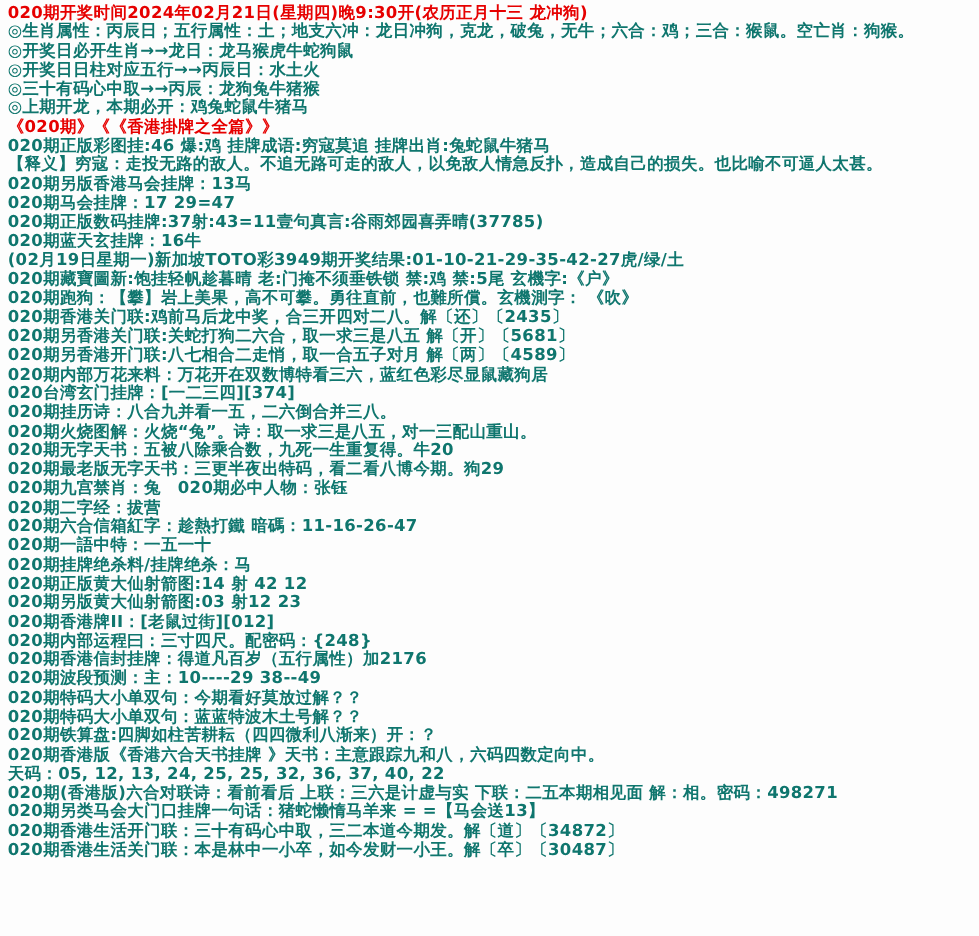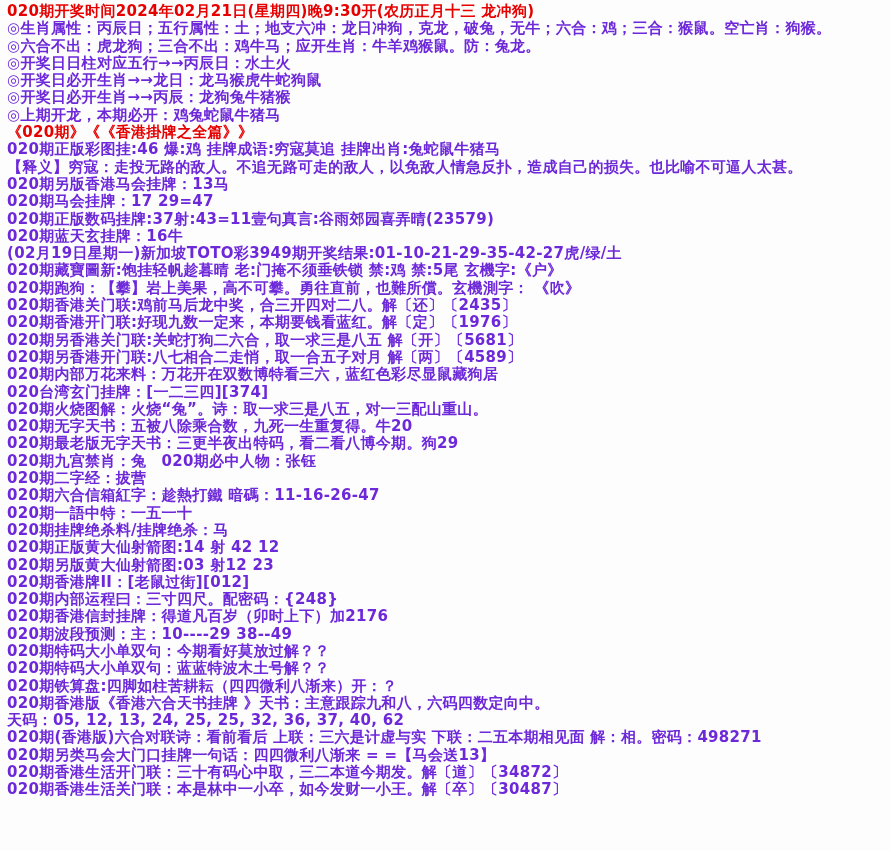"◎生肖属性：丙辰日；五行属性：土；地支六冲：龙日冲狗，克龙，破兔，无牛；六合：鸡" .line { color: #6d28d9 -> #0f766e }
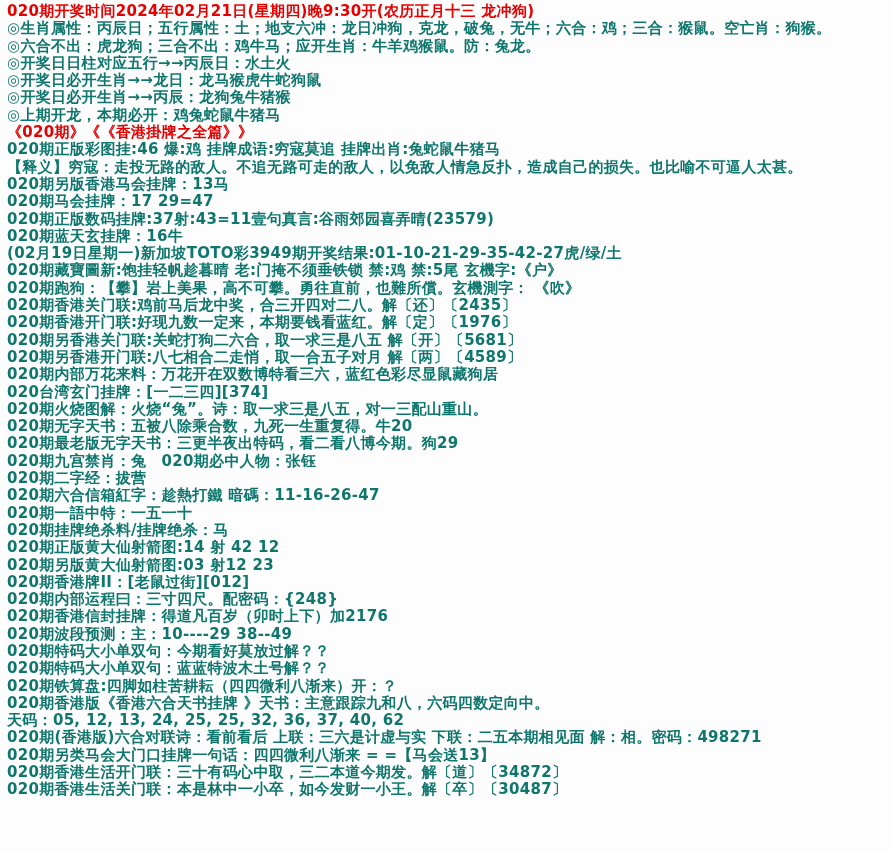"◎六合不出：虎龙狗；三合不出：鸡牛马；应开生肖：牛羊鸡猴鼠。防：兔龙。" div.line { html: <div>◎六合不出：虎龙狗；三合不出：鸡牛马；应开生肖：牛羊鸡猴鼠。防：兔龙。</div> -> none }
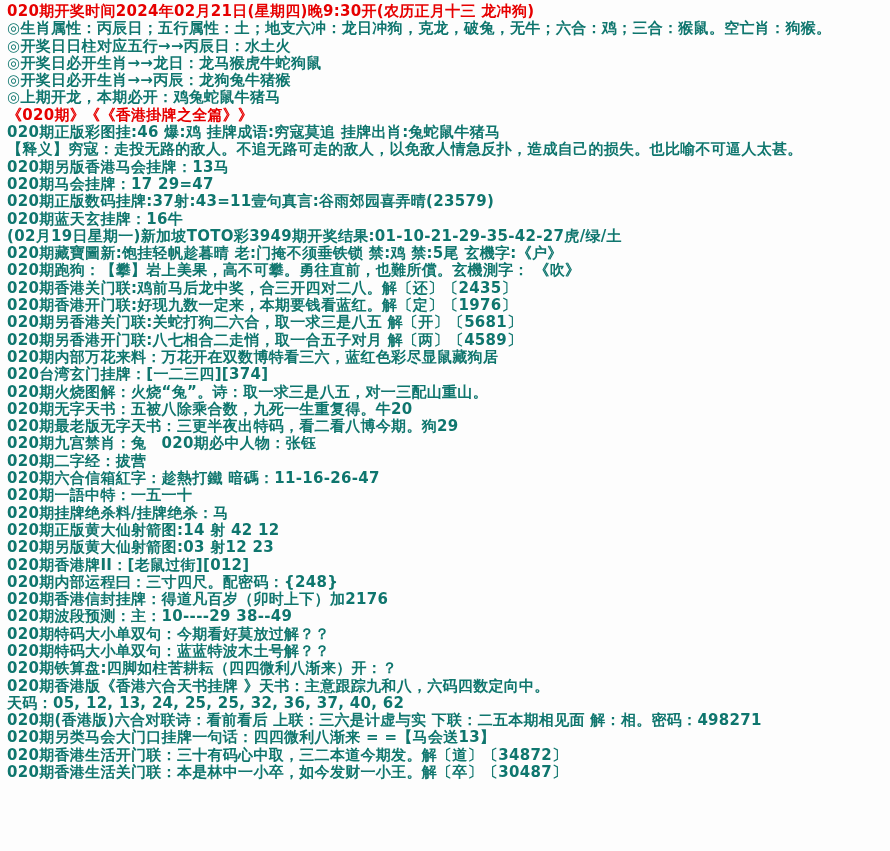"◎开奖日日柱对应五行→→丙辰日：水土火" div.line { order: before "◎开奖日必开生肖→→龙日：龙马猴虎牛蛇狗鼠" -> after "◎开奖日必开生肖→→龙日：龙马猴虎牛蛇狗鼠" }
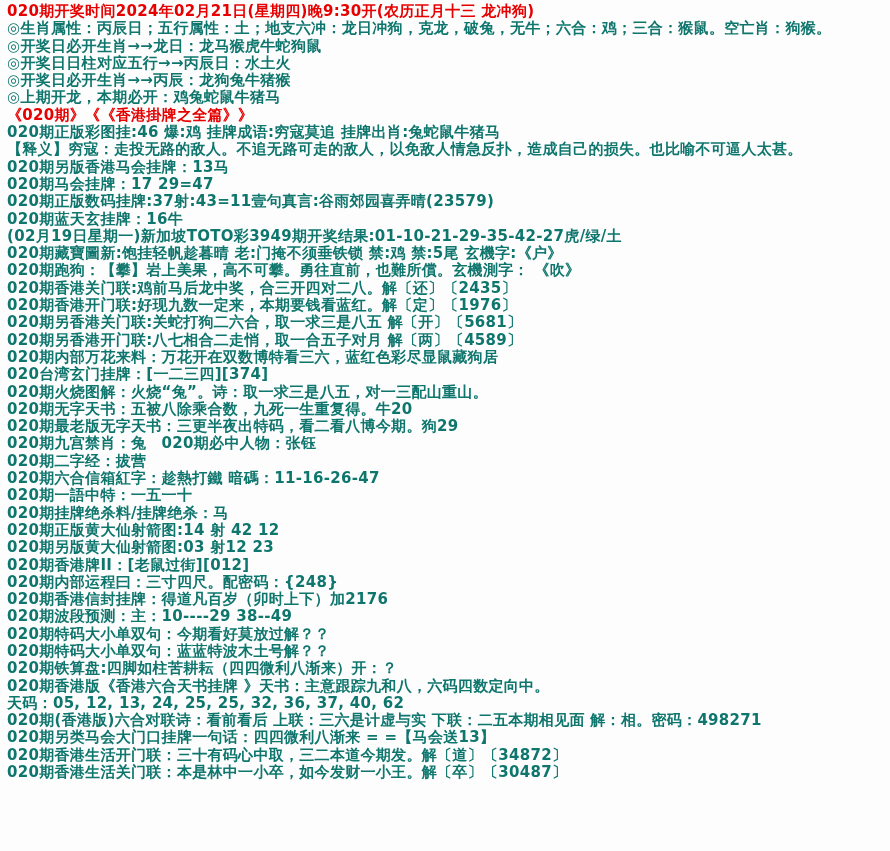"◎开奖日必开生肖→→丙辰：龙狗兔牛猪猴" div.line { text: 开奖日必开生肖 -> 三十有码心中取 }
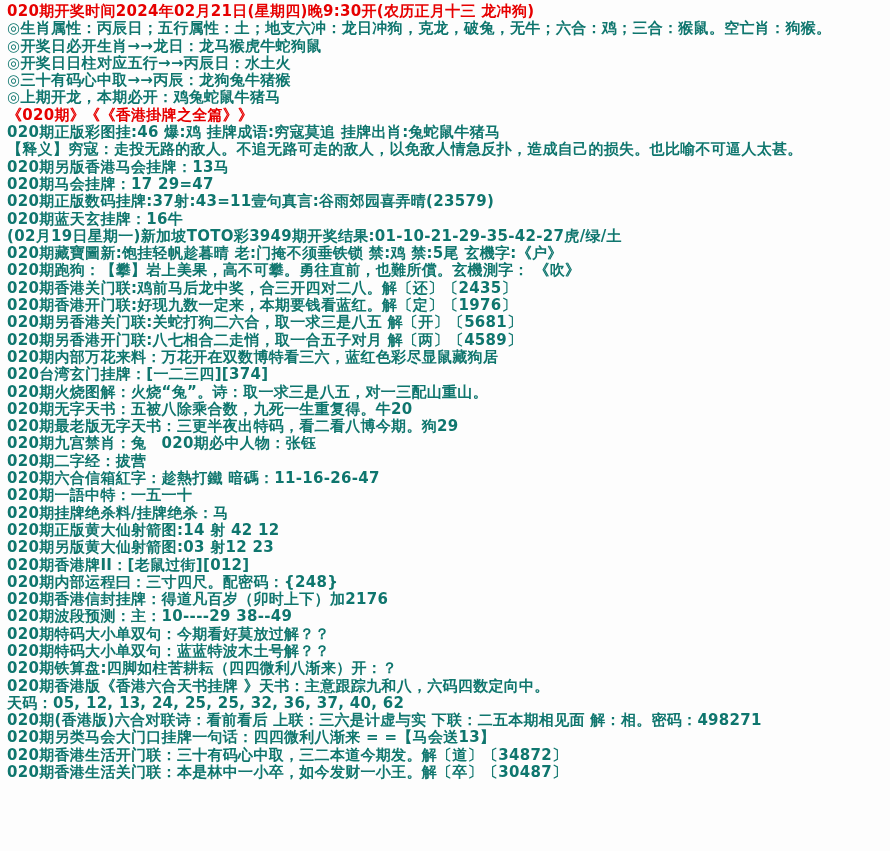"020期正版数码挂牌:37射:43=11壹句真言:谷雨郊园喜弄晴(23579)" div.line { text: 23579 -> 37785 }
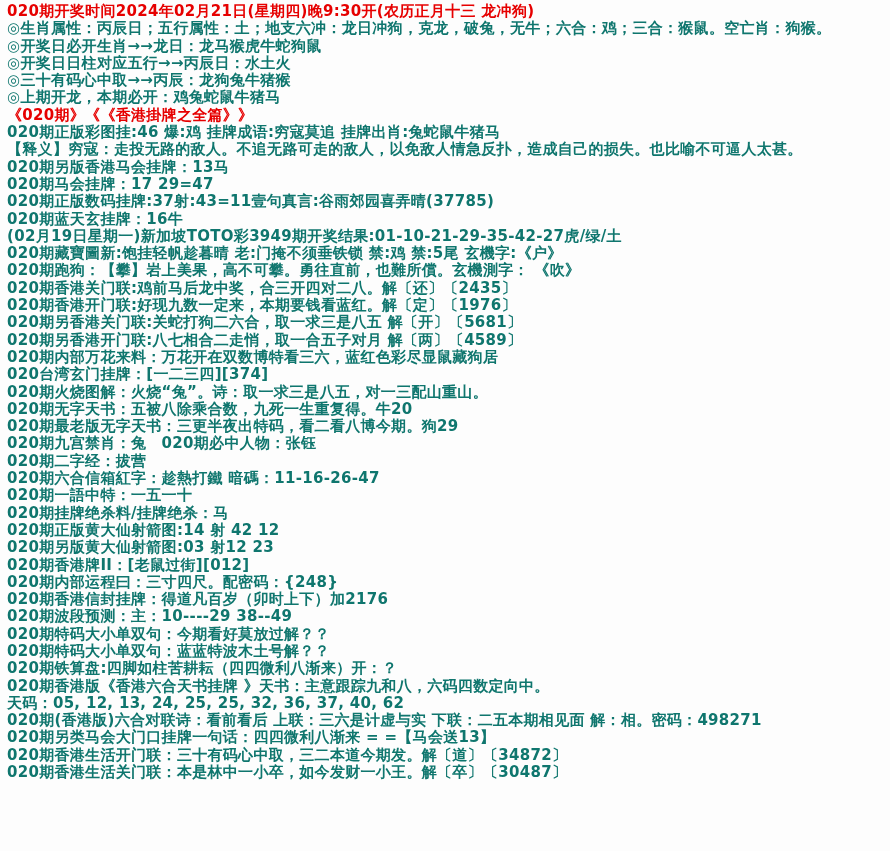"020期香港开门联:好现九数一定来，本期要钱看蓝红。解〔定〕〔1976〕" div.line { html: <div>020期香港开门联:好现九数一定来，本期要钱看蓝红。解〔定〕〔1976〕</div> -> none }
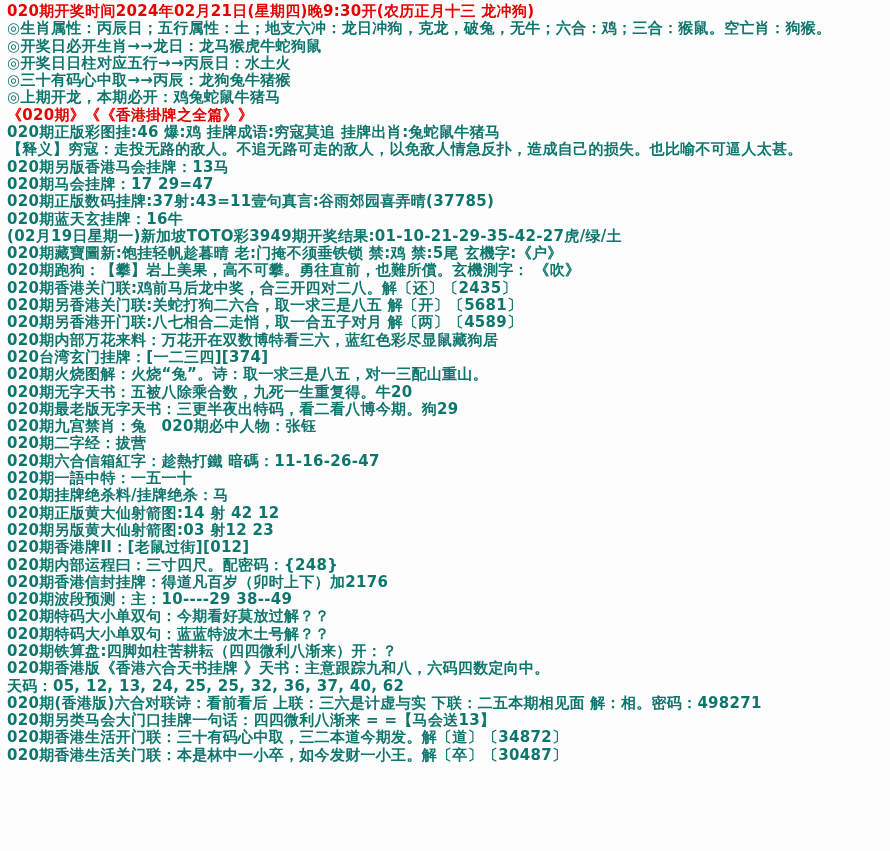"020期挂历诗：八合九并看一五，二六倒合并三八。" div.line { html: none -> <div>020期挂历诗：八合九并看一五，二六倒合并三八。</div> }
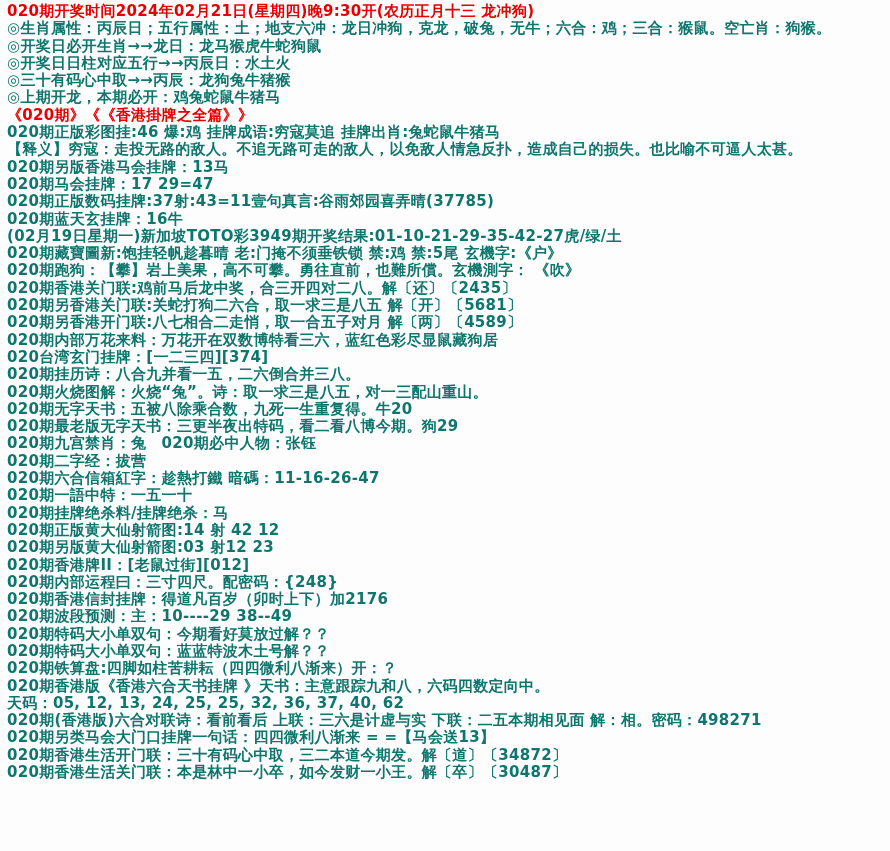"020期香港信封挂牌：得道凡百岁（卯时上下）加2176" div.line { text: 卯时上下 -> 五行属性 }
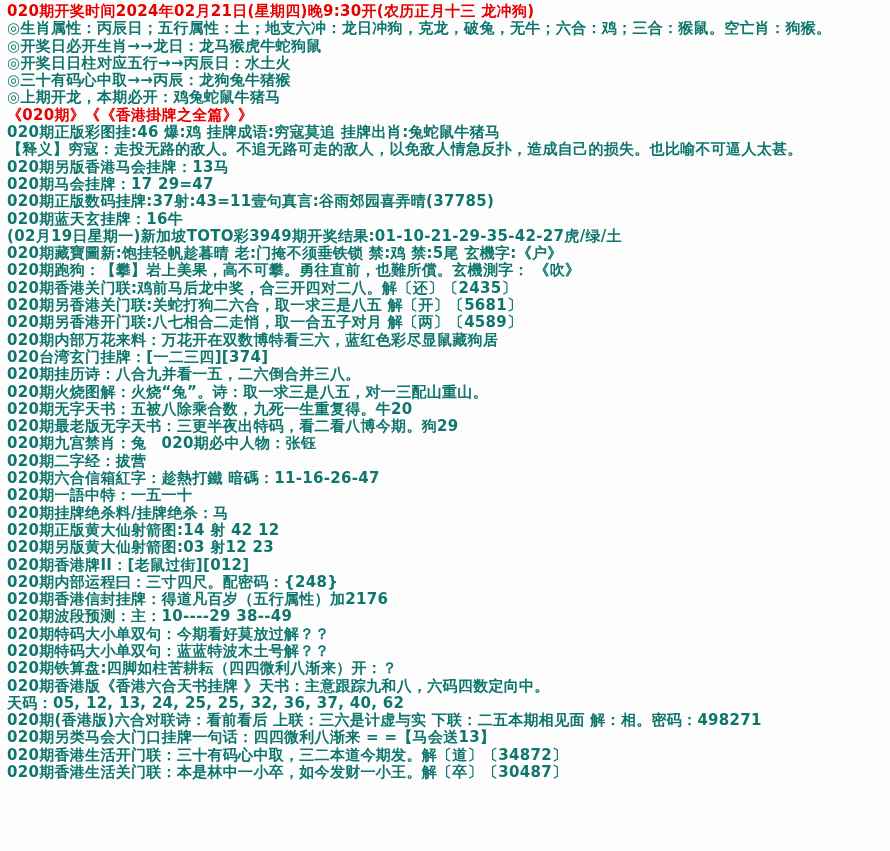"天码：05, 12, 13, 24, 25," div.line { text: 62 -> 22 }
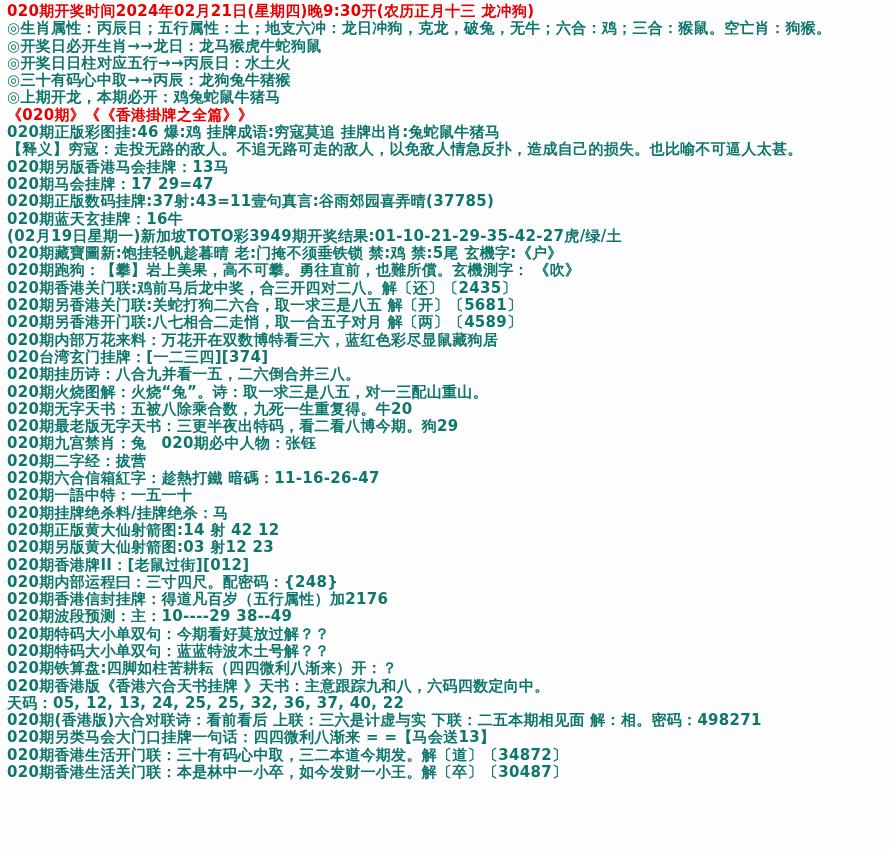"020期另类马会大门口挂牌一句话：四四微利八渐来 = =【马会送13】" div.line { text: 四四微利八渐 -> 猪蛇懒惰马羊 }
